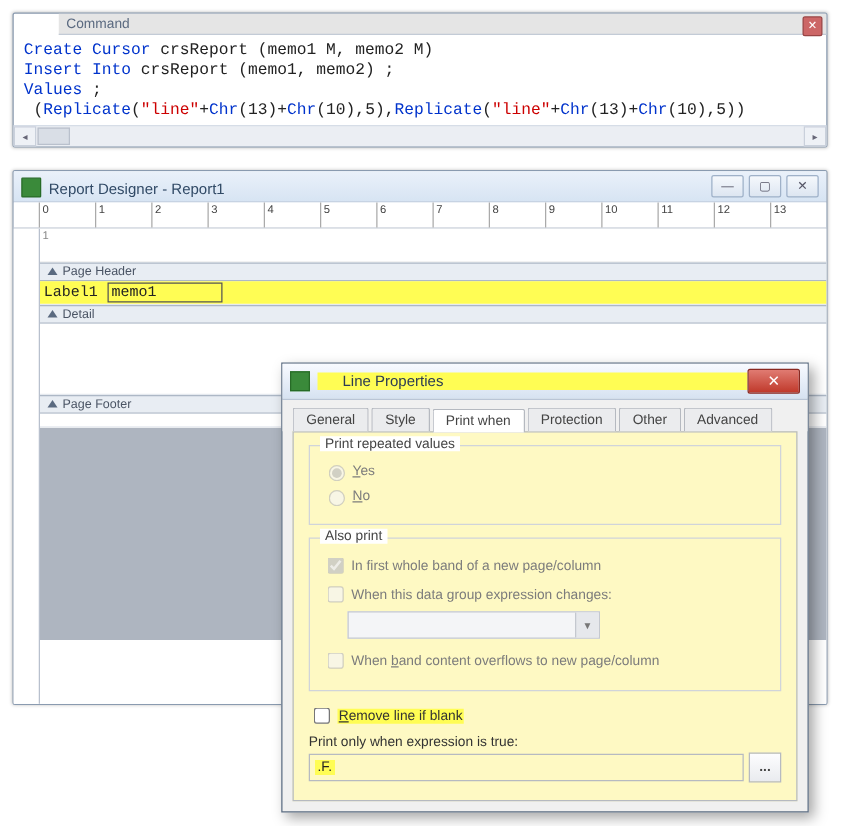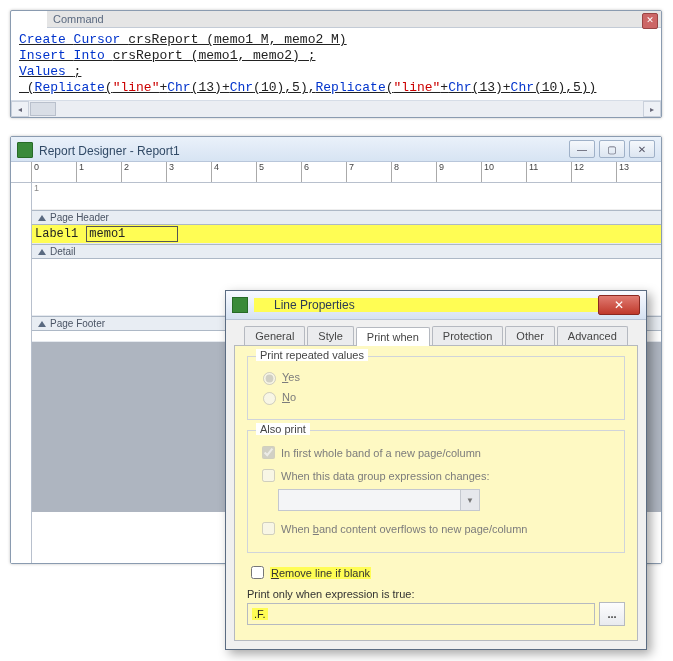"Create Cursor crsReport (memo1 M," .code { text-decoration: underline -> none }
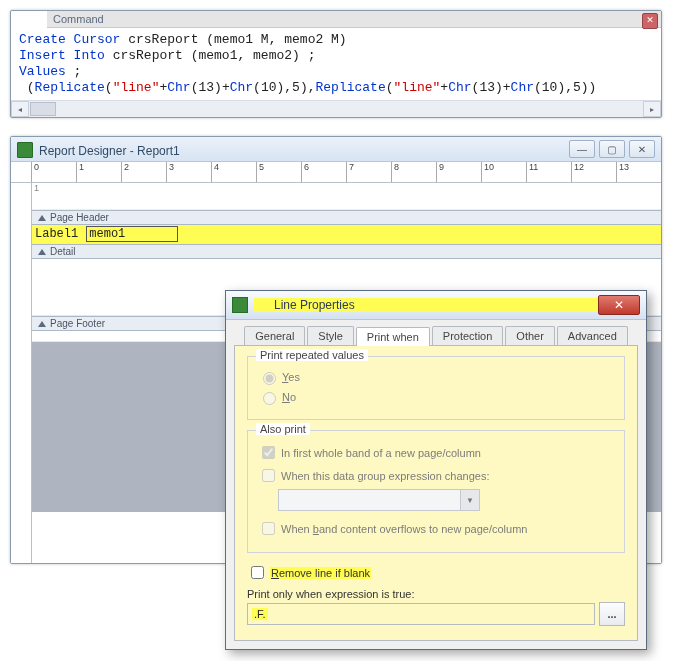"General" .tabs { justify-content: center -> none }
